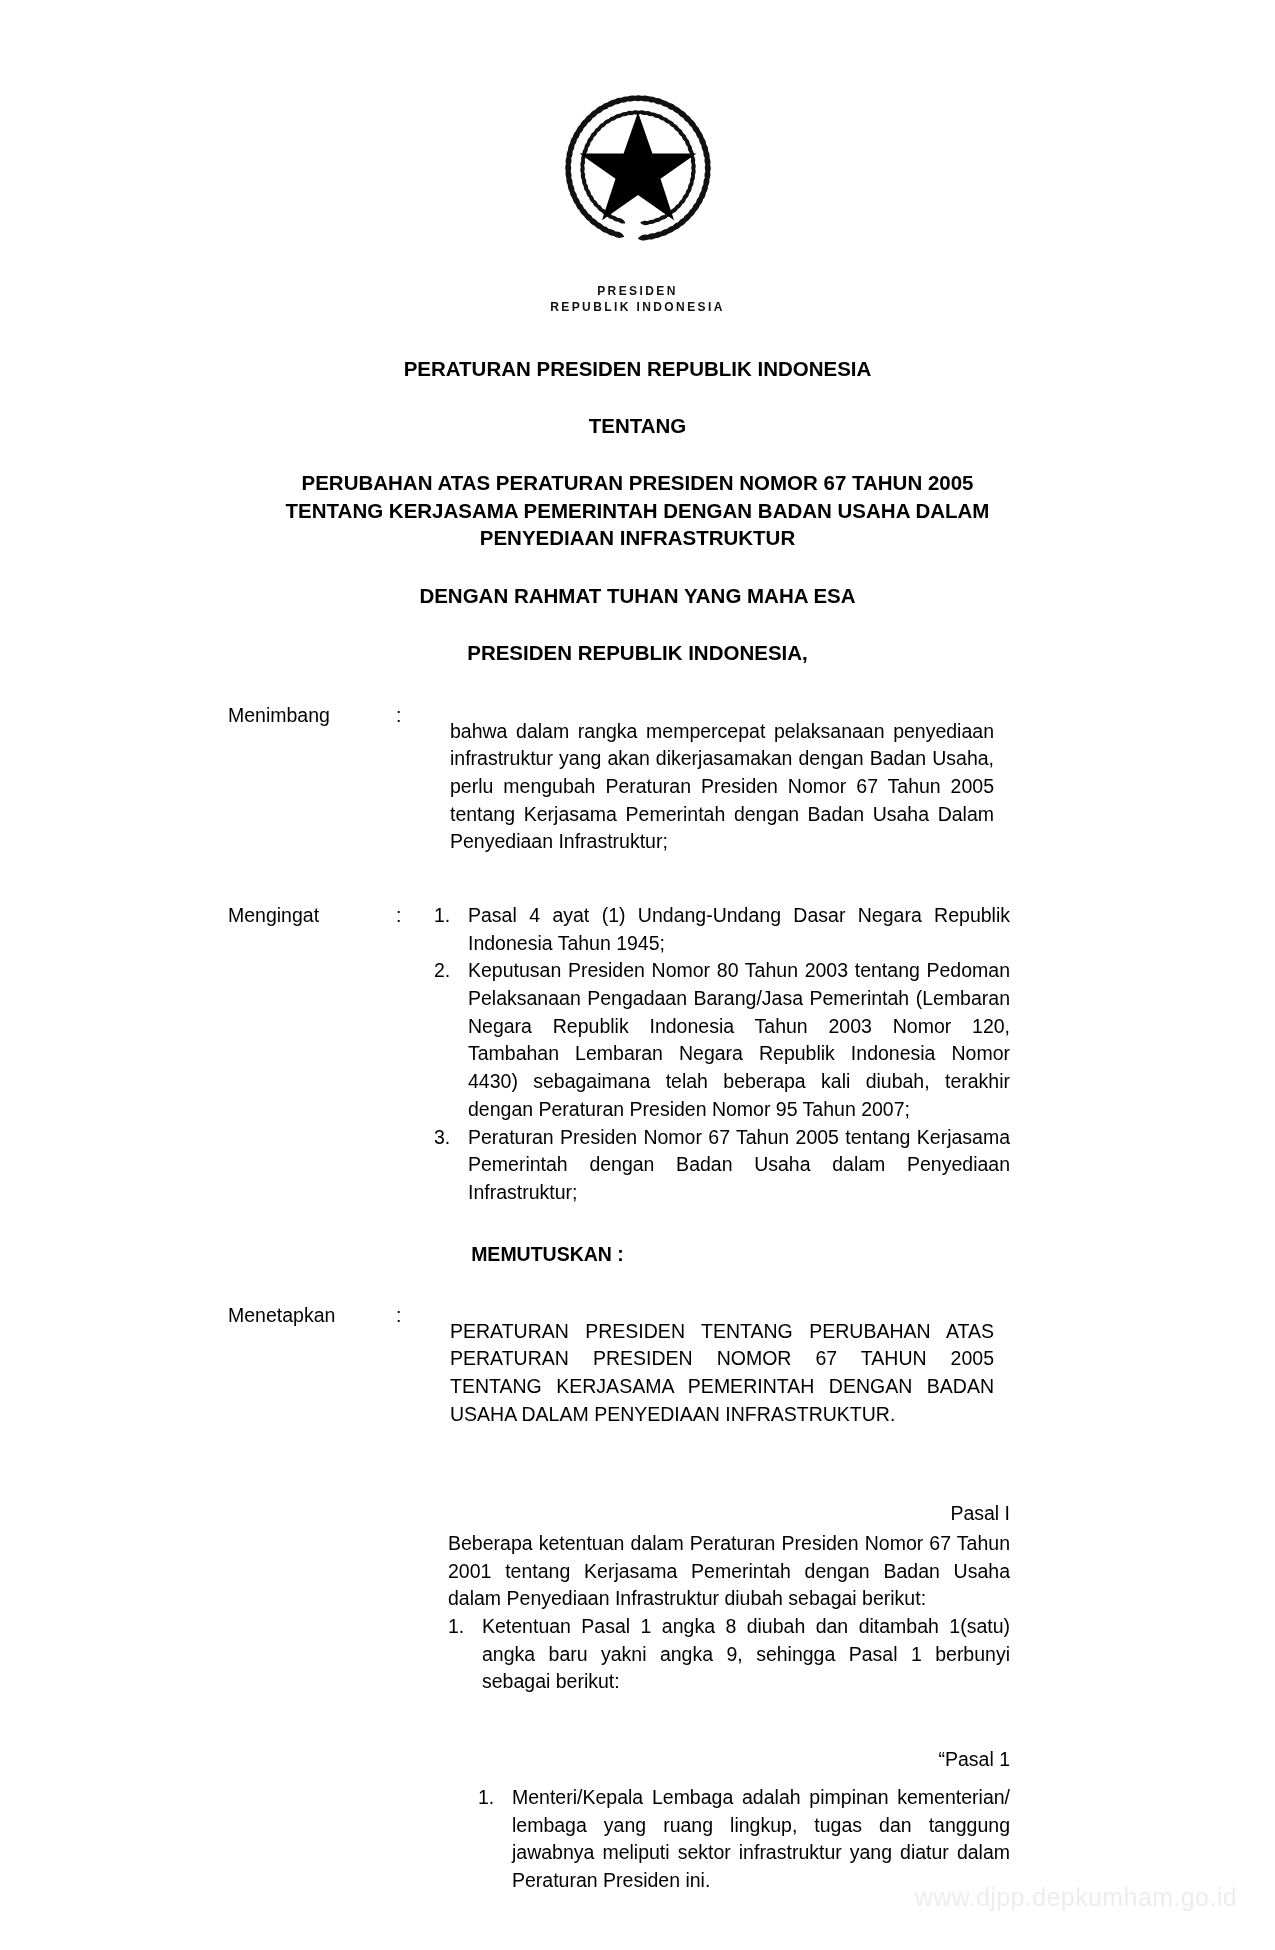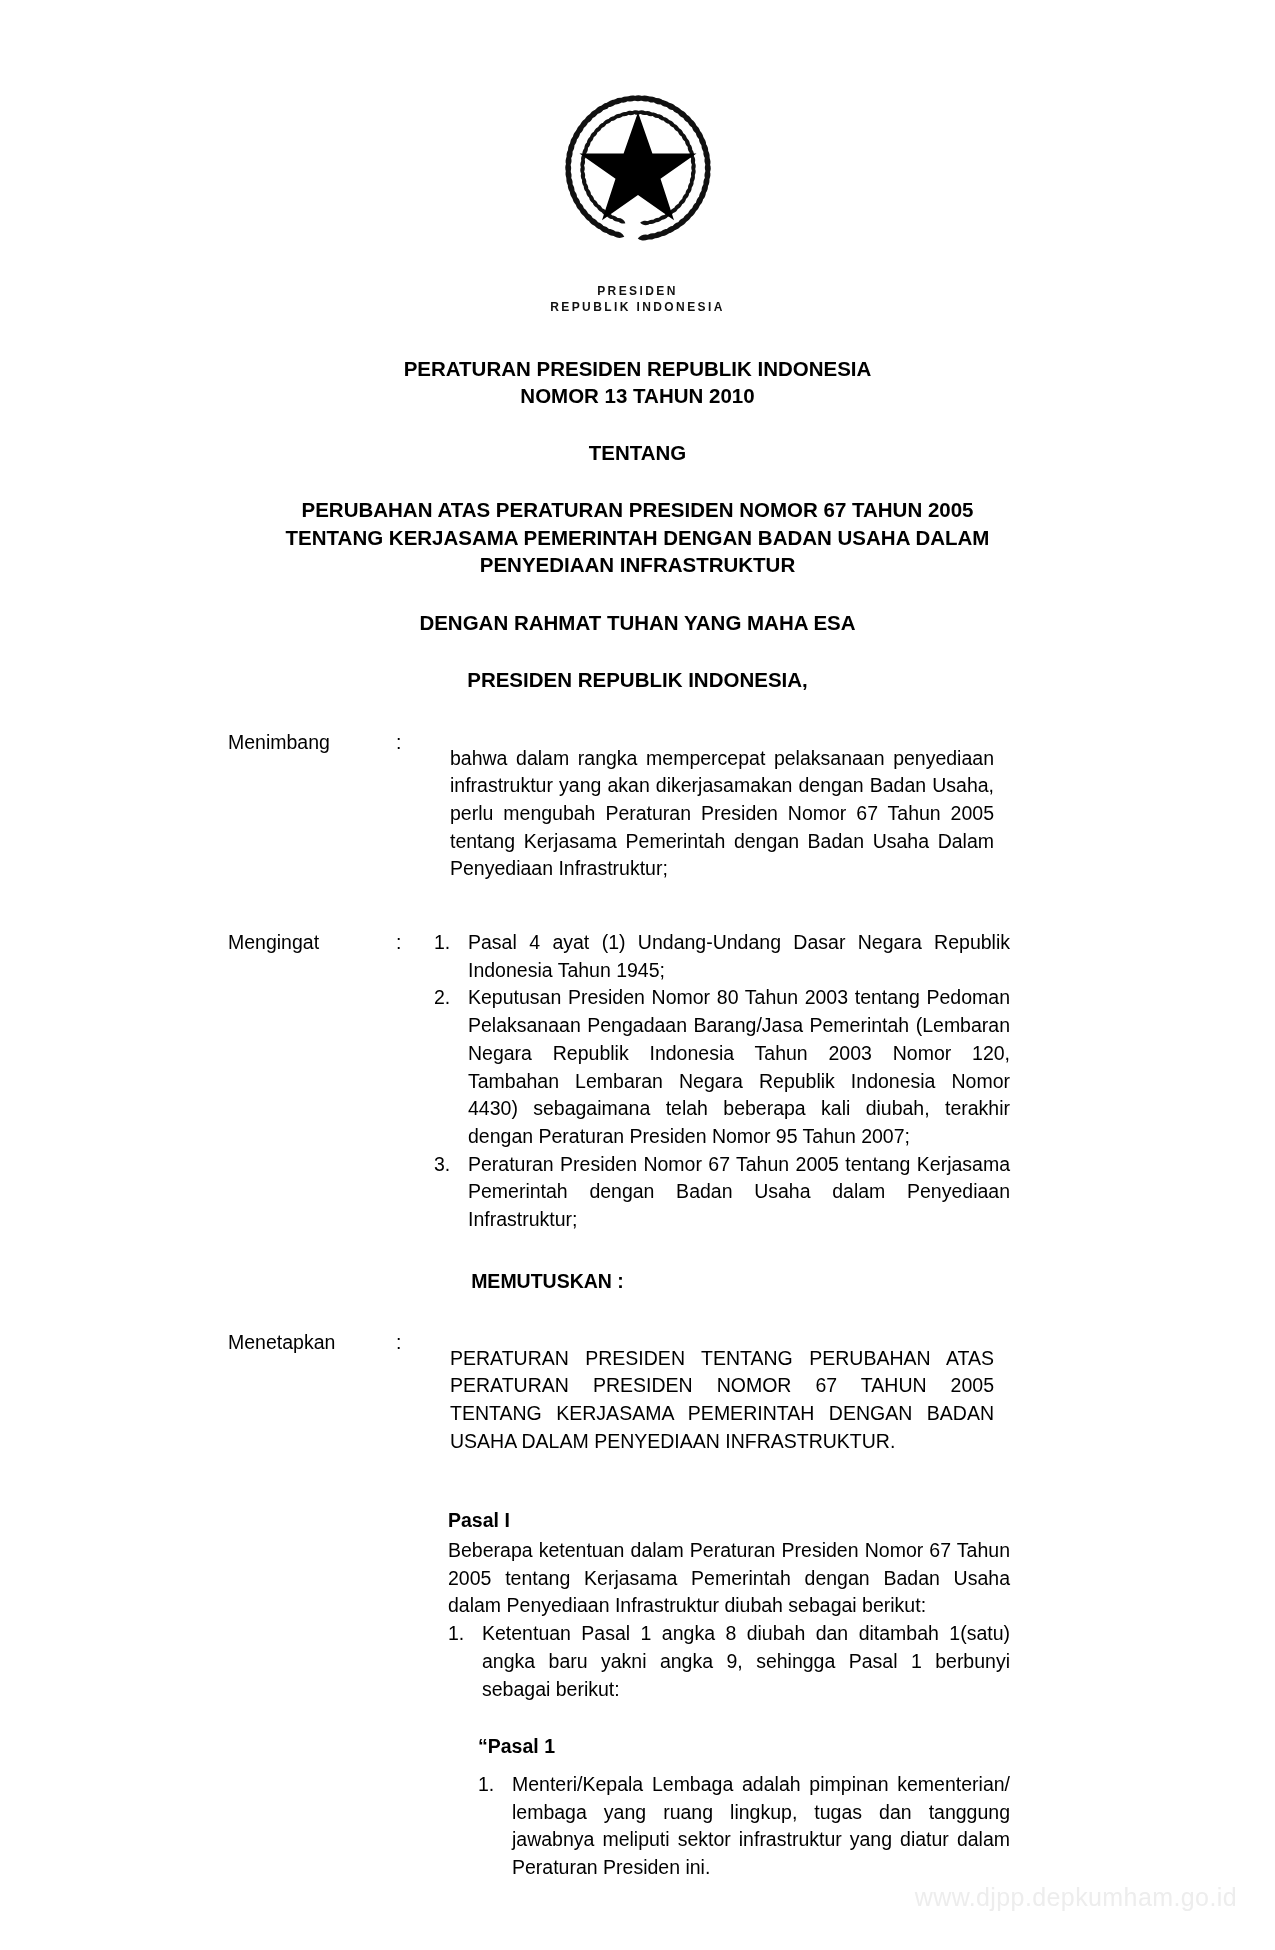"NOMOR 13 TAHUN 2010" div { html: <div>NOMOR 13 TAHUN 2010</div> -> none }
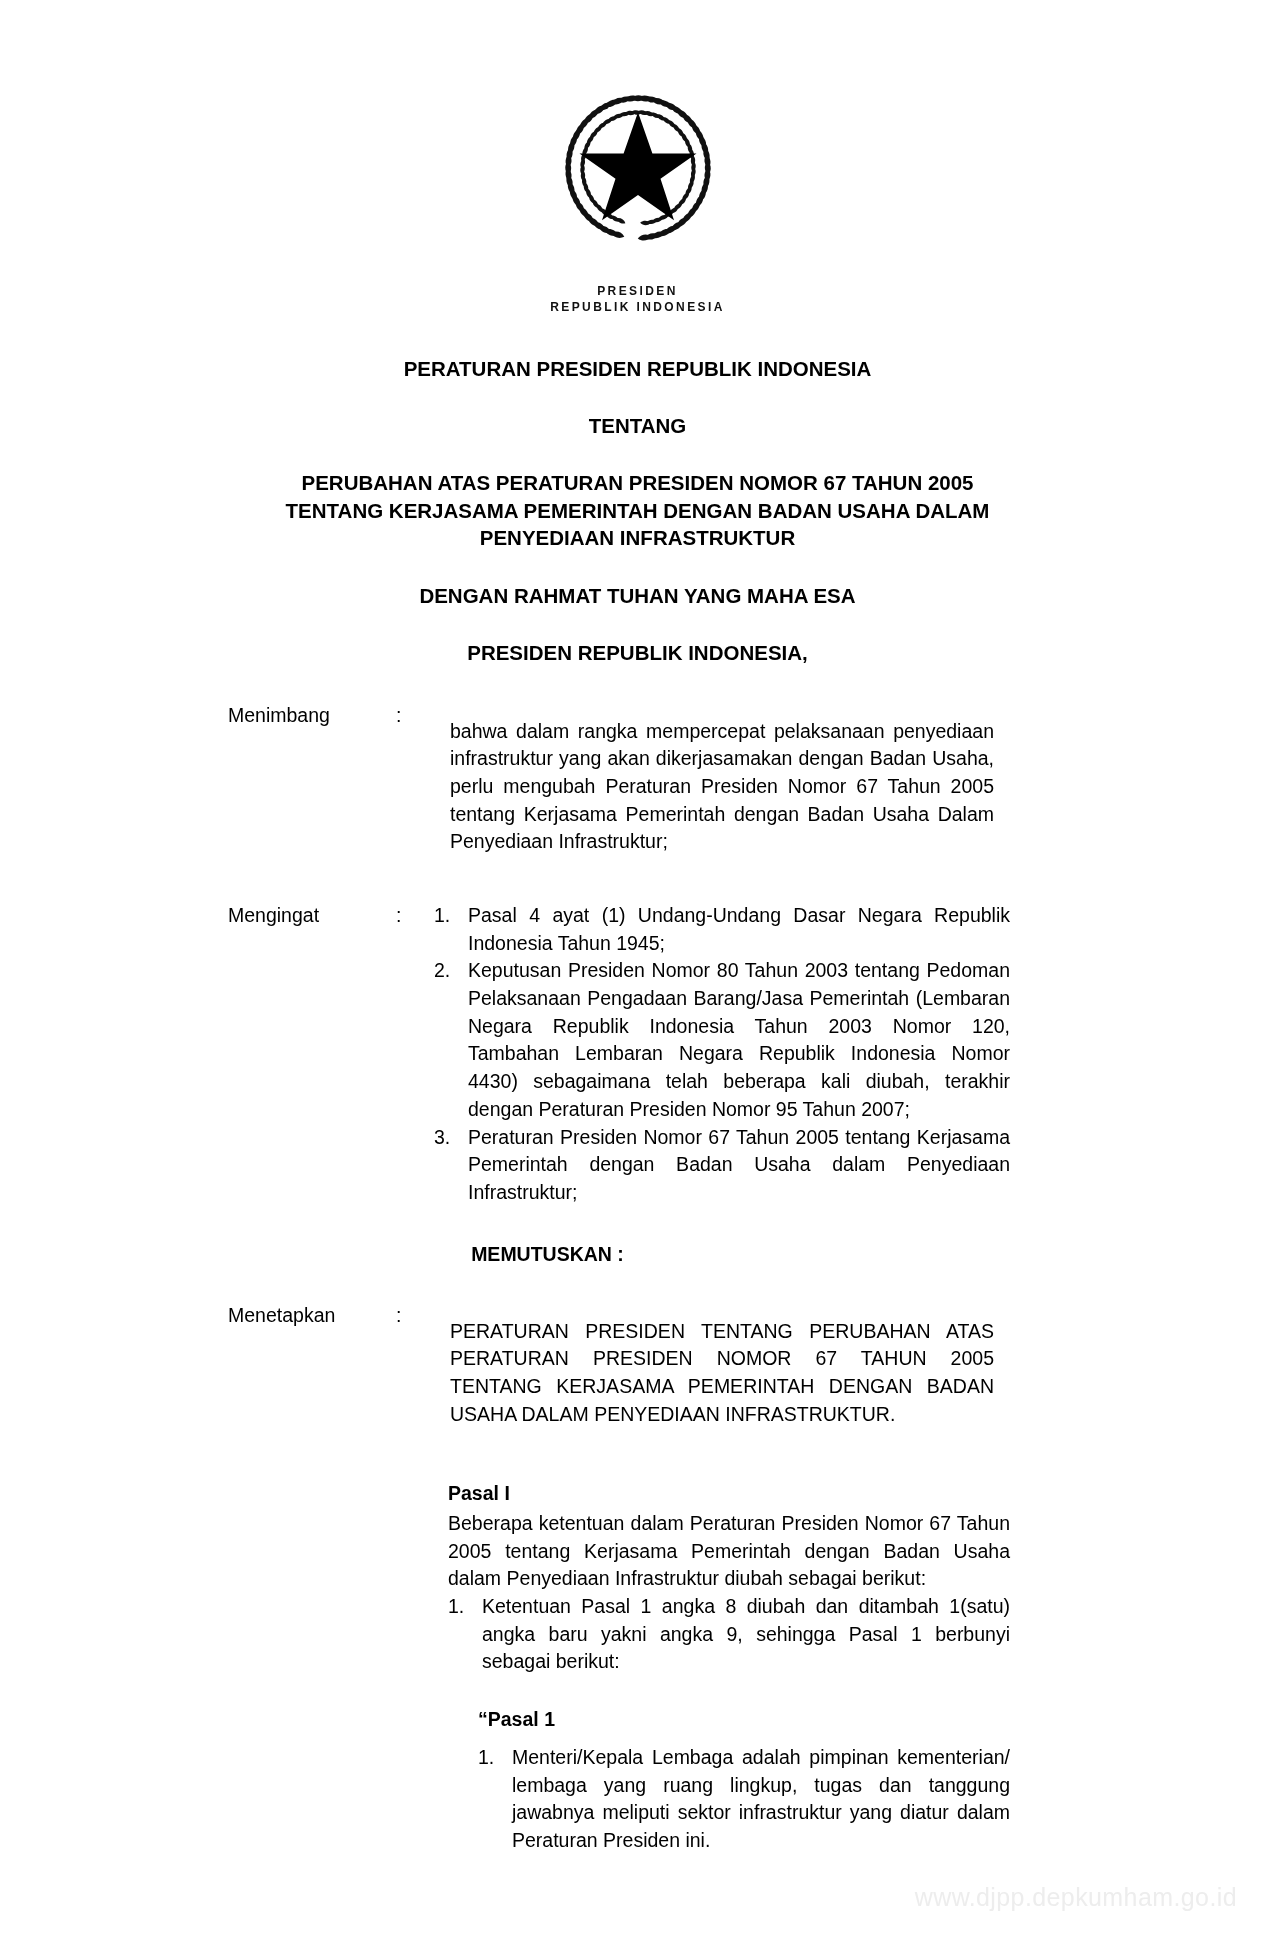"Pasal I" .article .heading { font-weight: bold -> normal; margin-top: none -> 20px; text-align: left -> right }
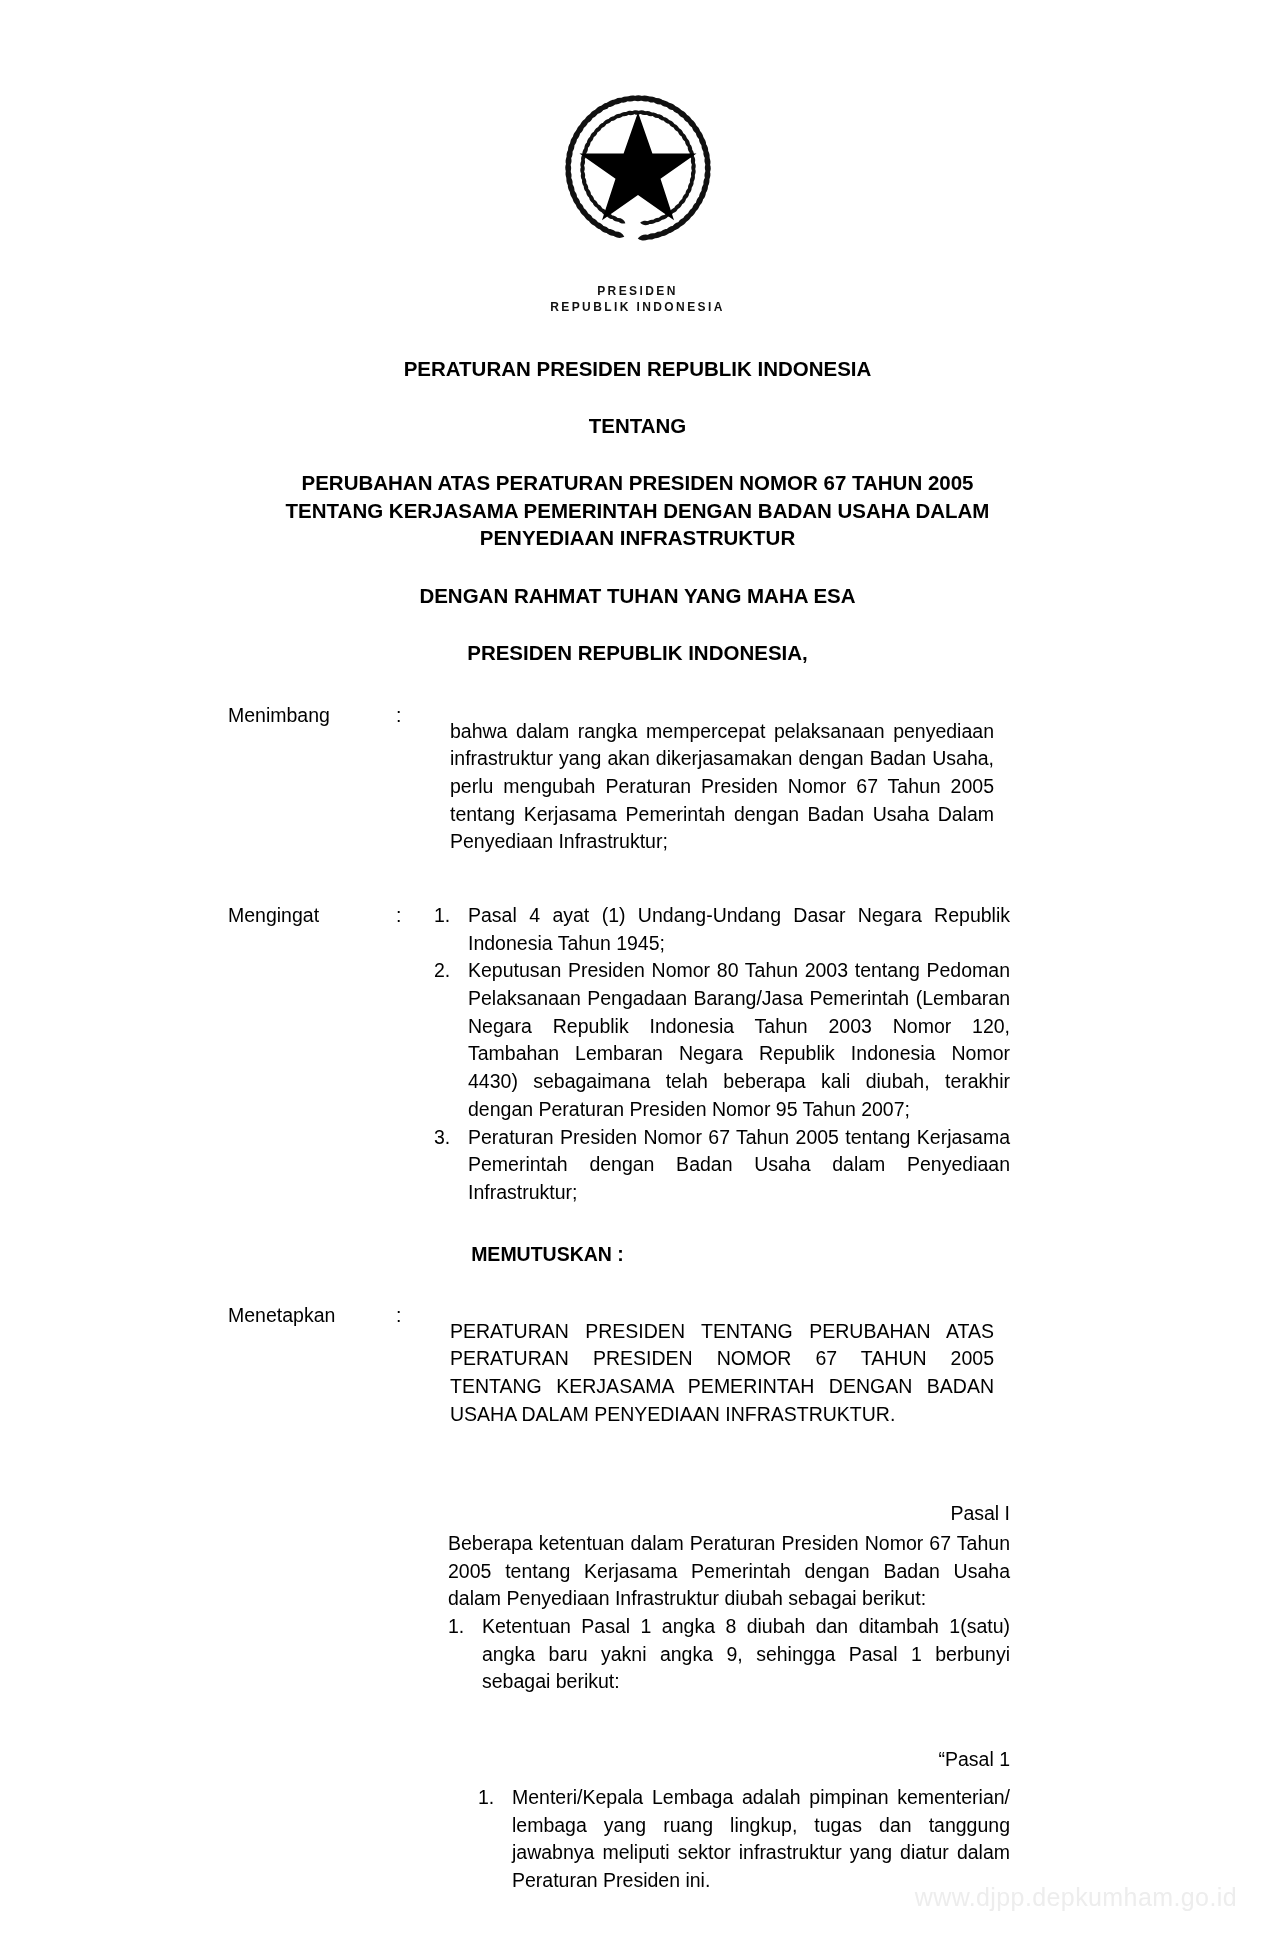"Beberapa ketentuan dalam Peraturan" p { text: 2005 -> 2001 }
